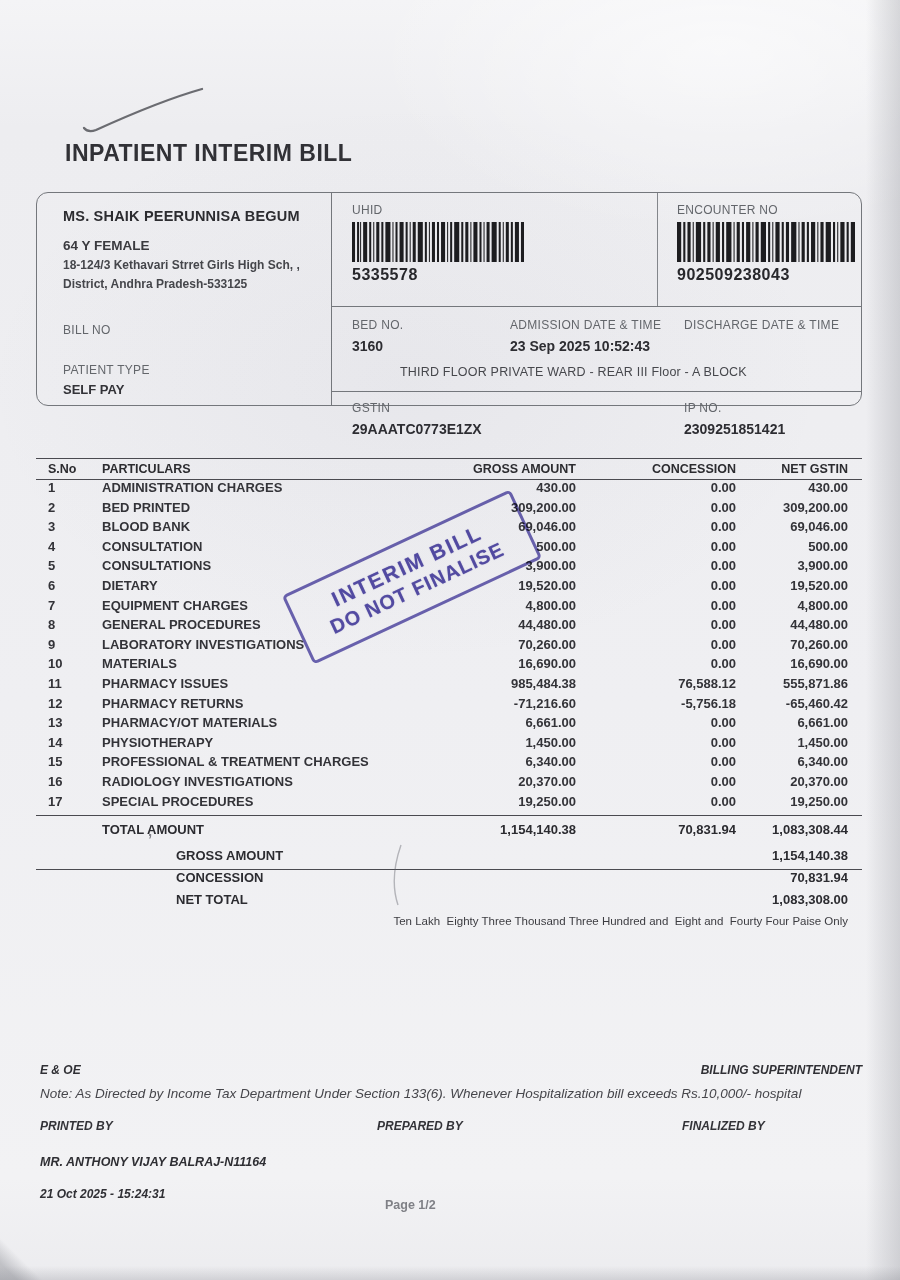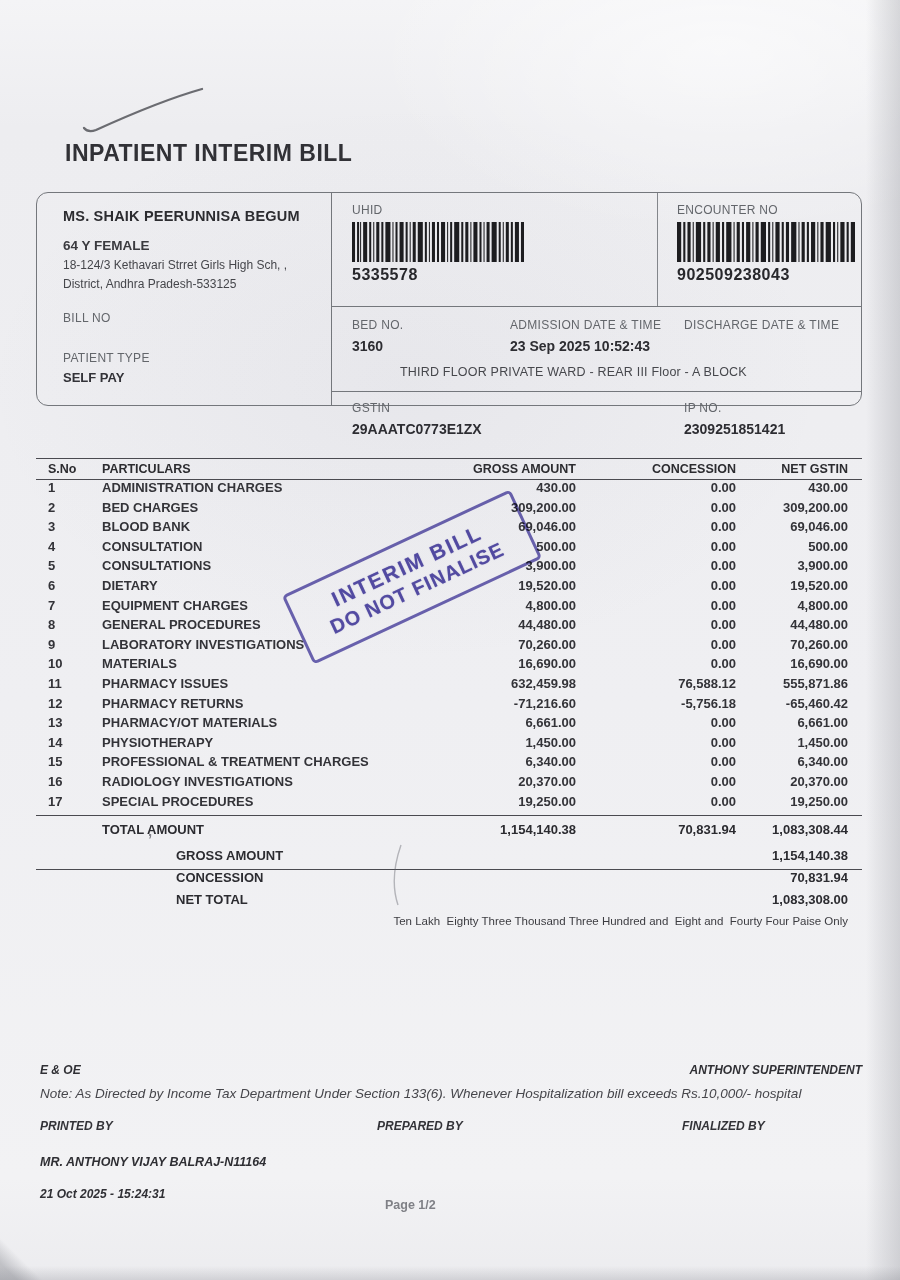"18-124/3 Kethavari Strret Girls High" .patient-addr { font-weight: 400 -> 700 }
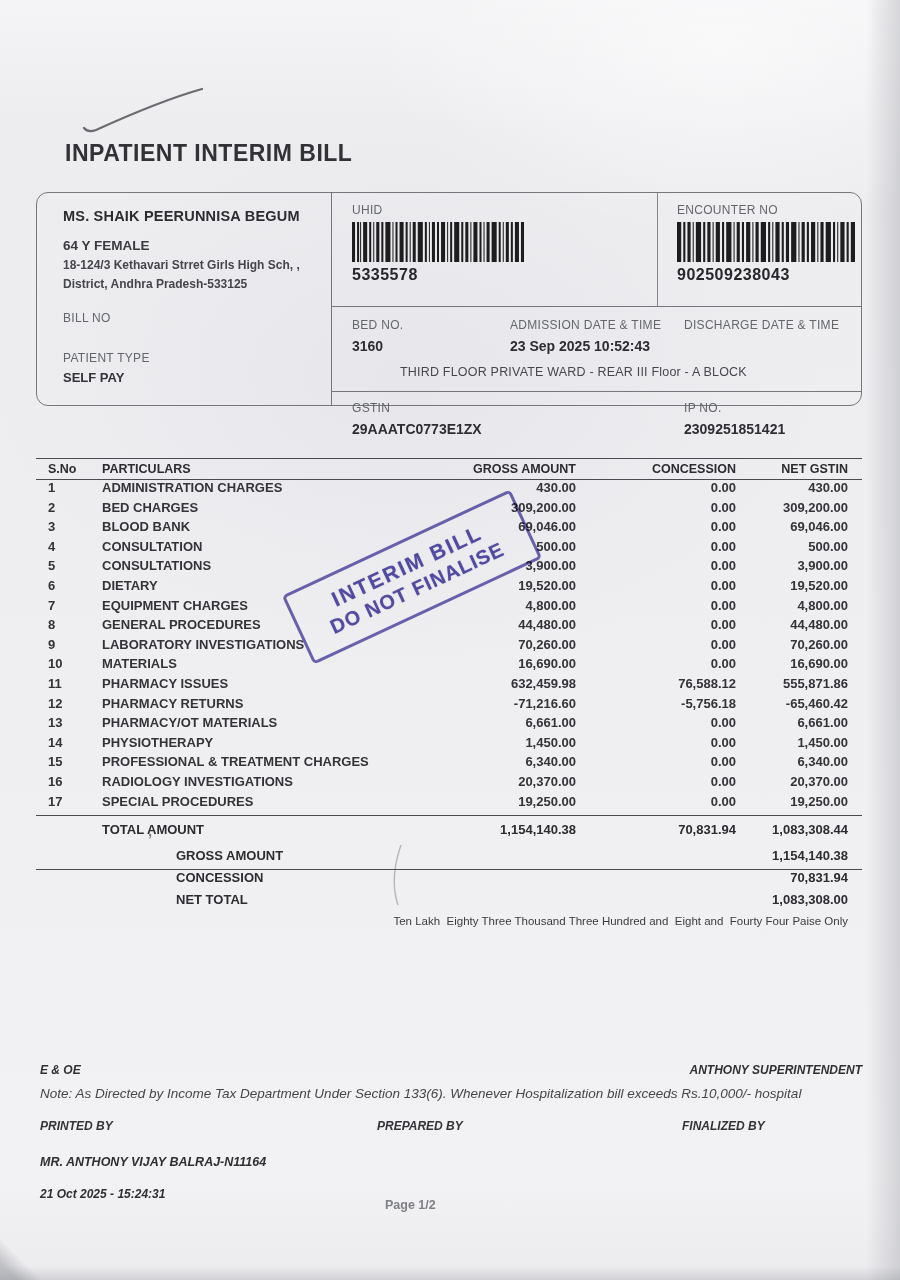"BILL NO" .billno-lbl { margin-top: 18px -> 30px }
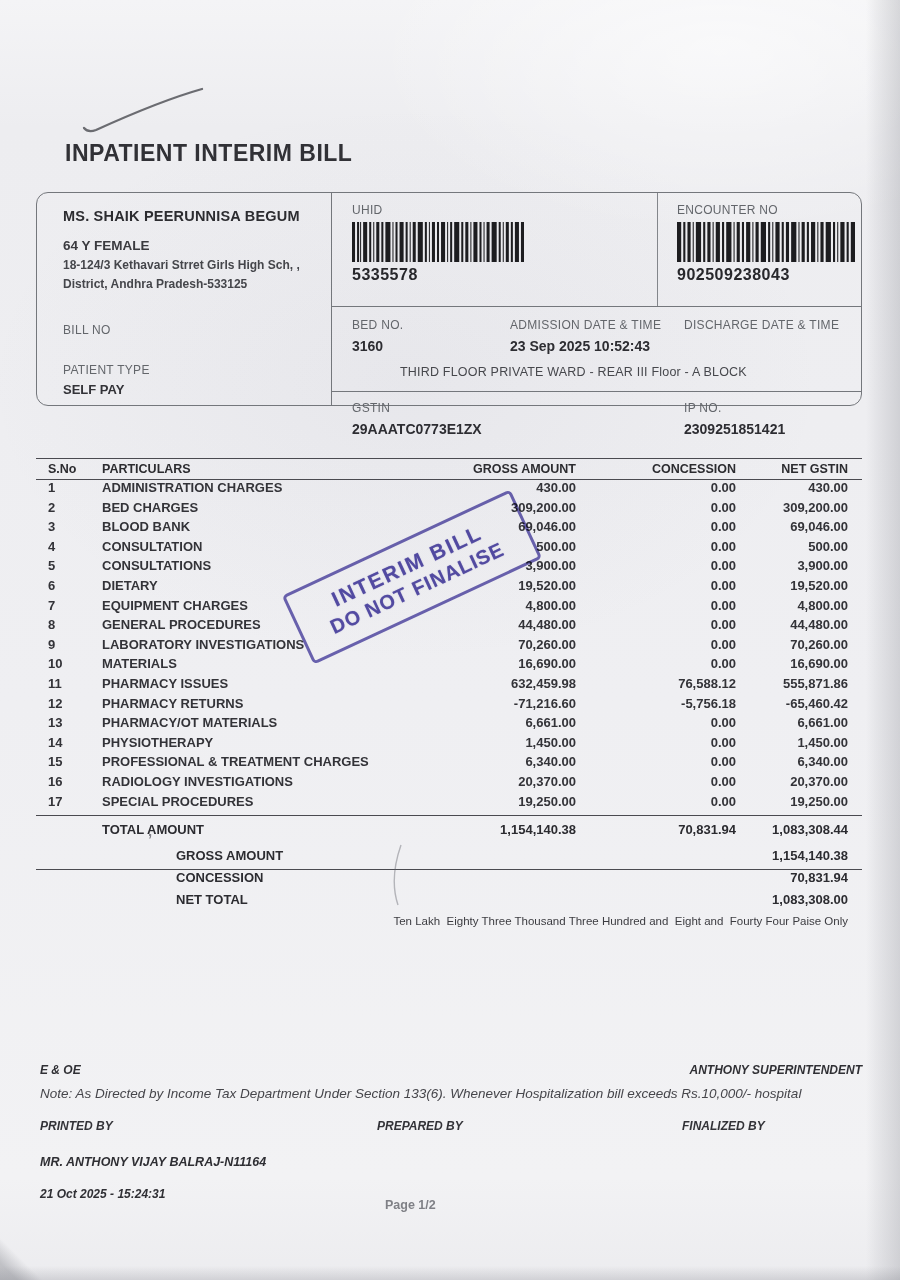"BED CHARGES" span { text: CHARGES -> PRINTED }
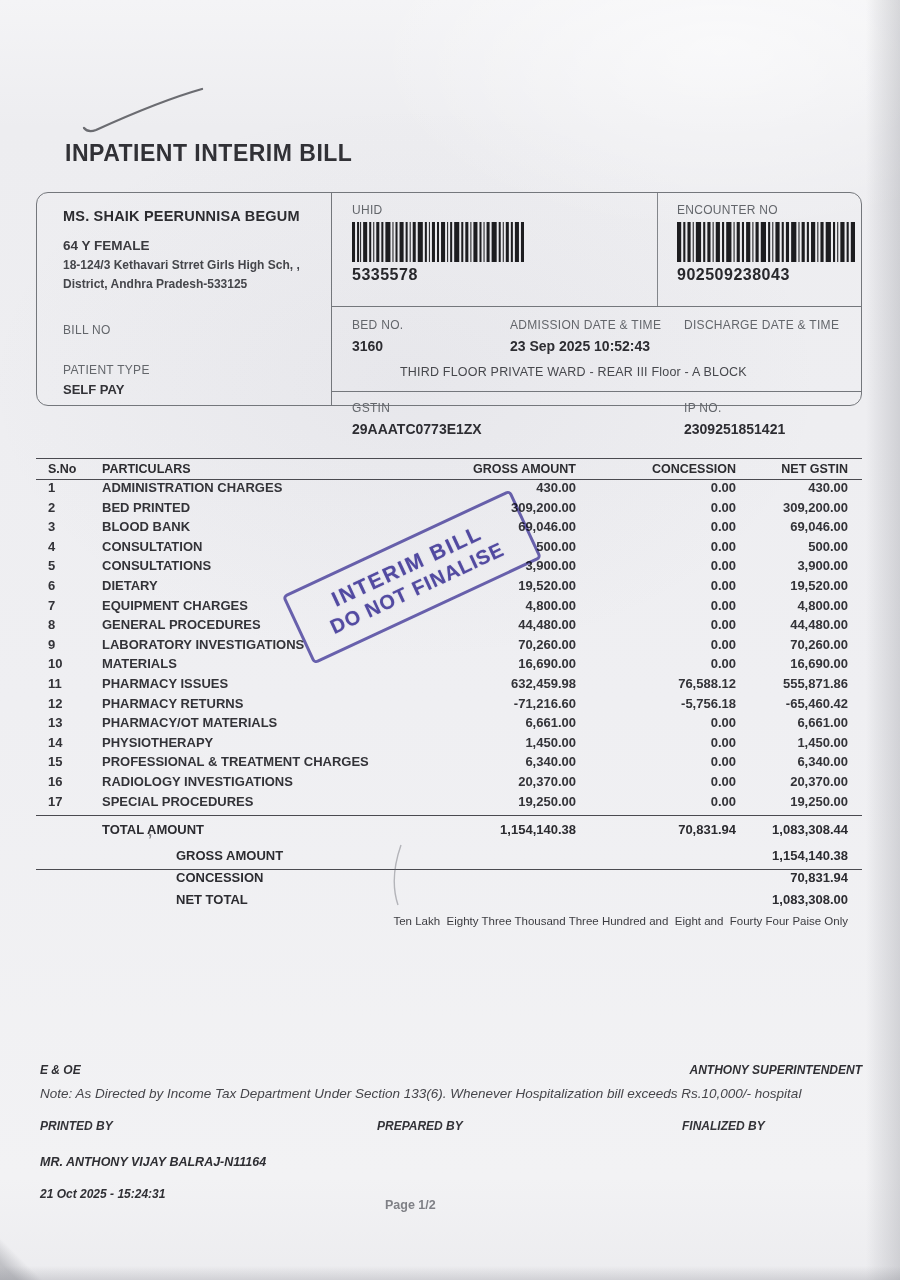"632,459.98" span { text: 632,459.98 -> 985,484.38 }
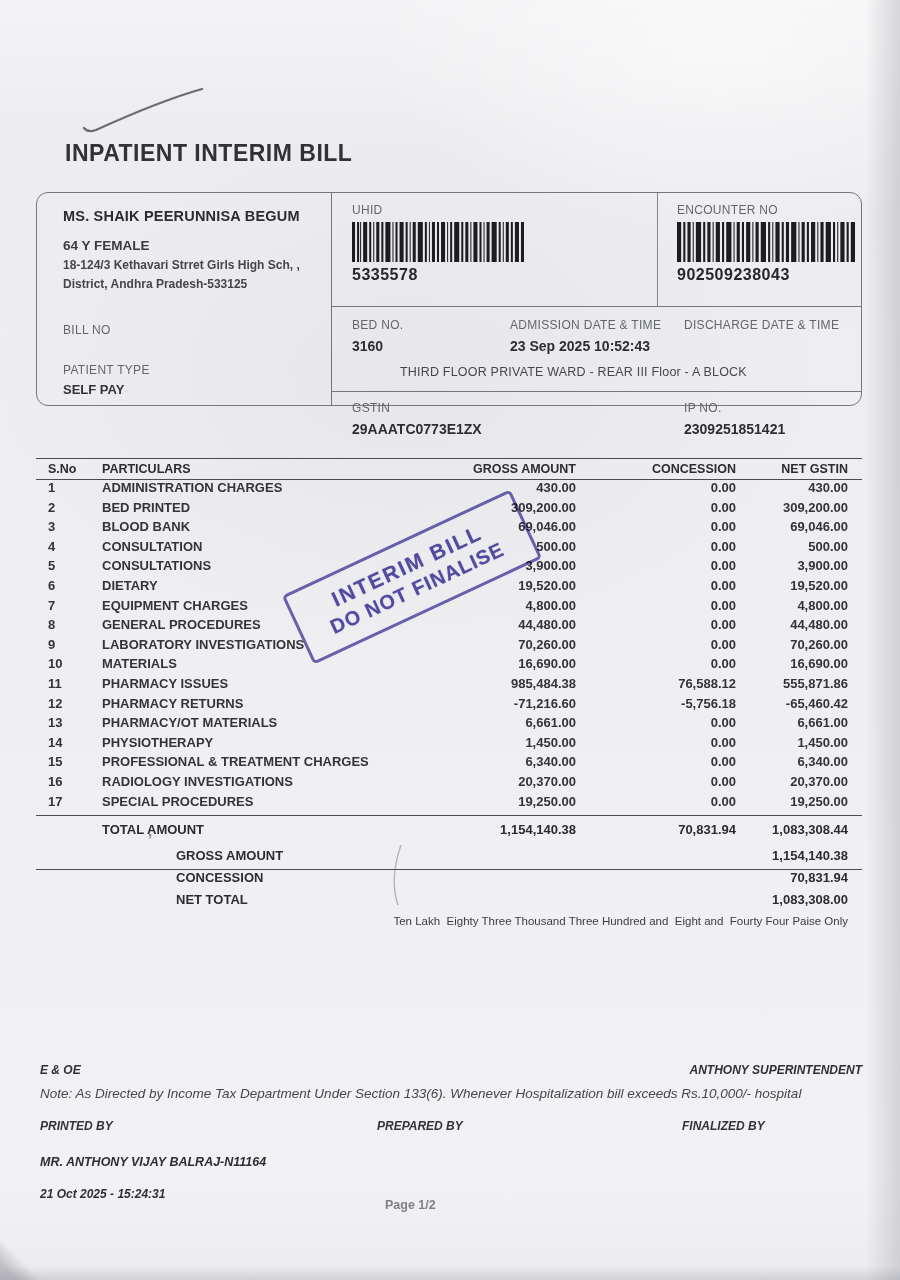"ANTHONY SUPERINTENDENT" span { text: ANTHONY -> BILLING }
